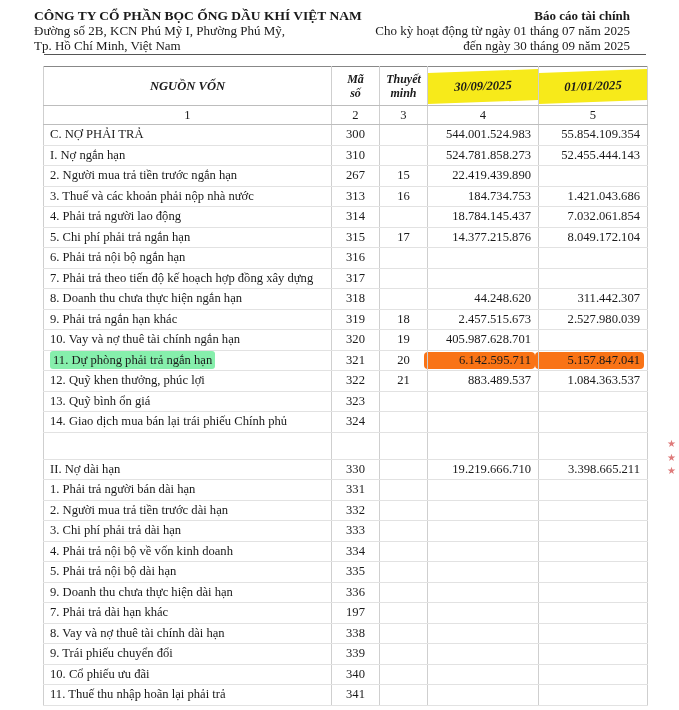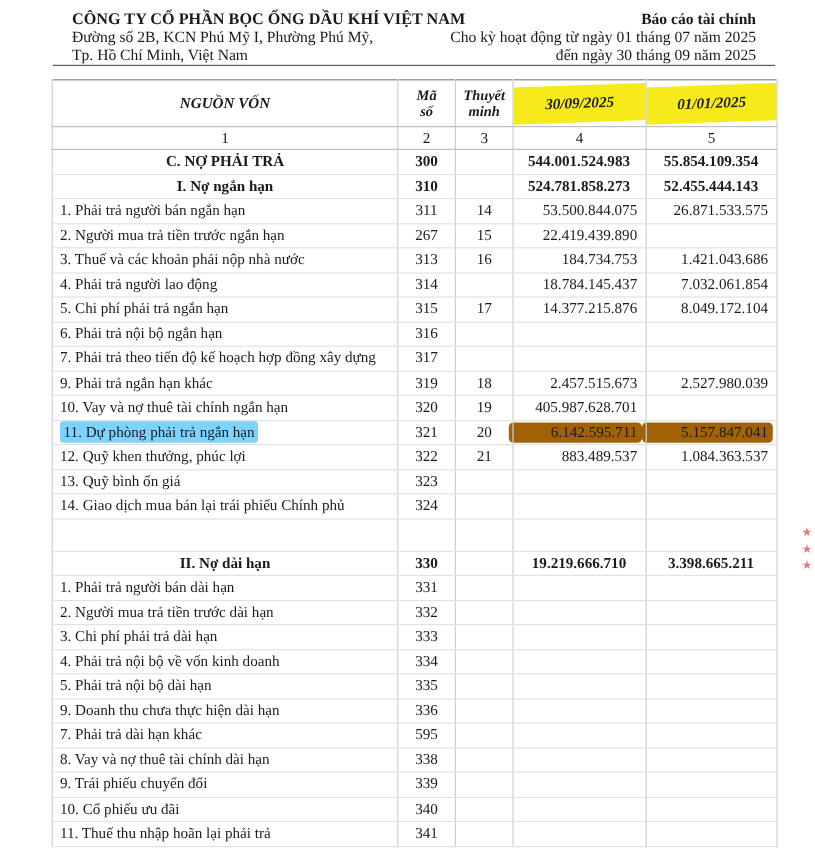"CÔNG TY CỔ PHẦN BỌC" .hdr-left { left: 60px -> 34px }
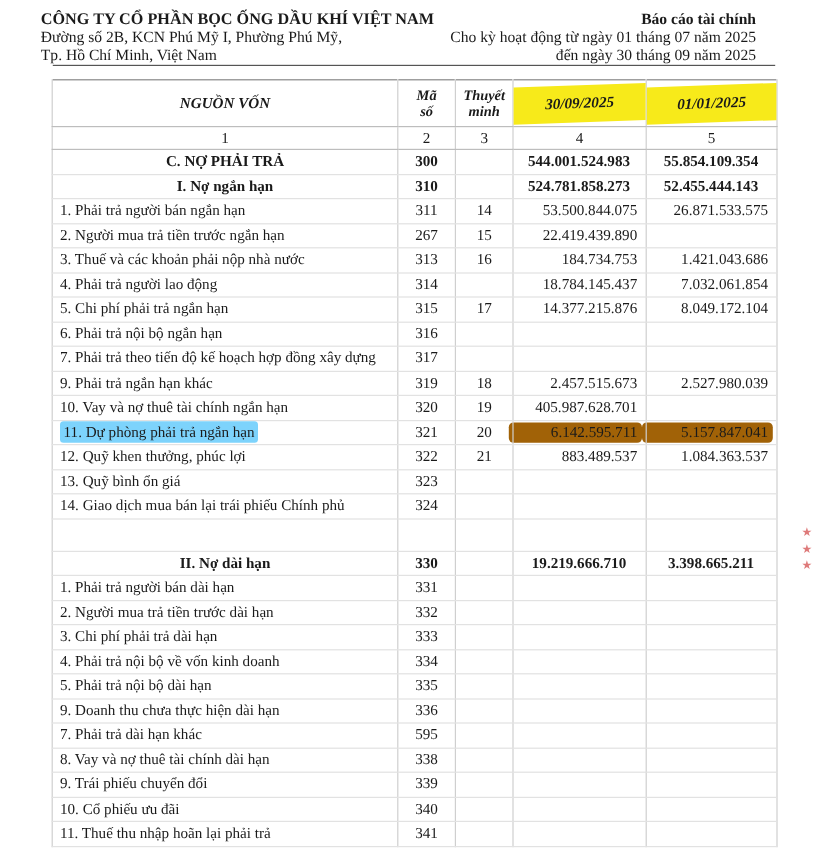"C. NỢ PHẢI TRẢ" tr.bold td { font-weight: bold -> normal; text-align: center -> none }
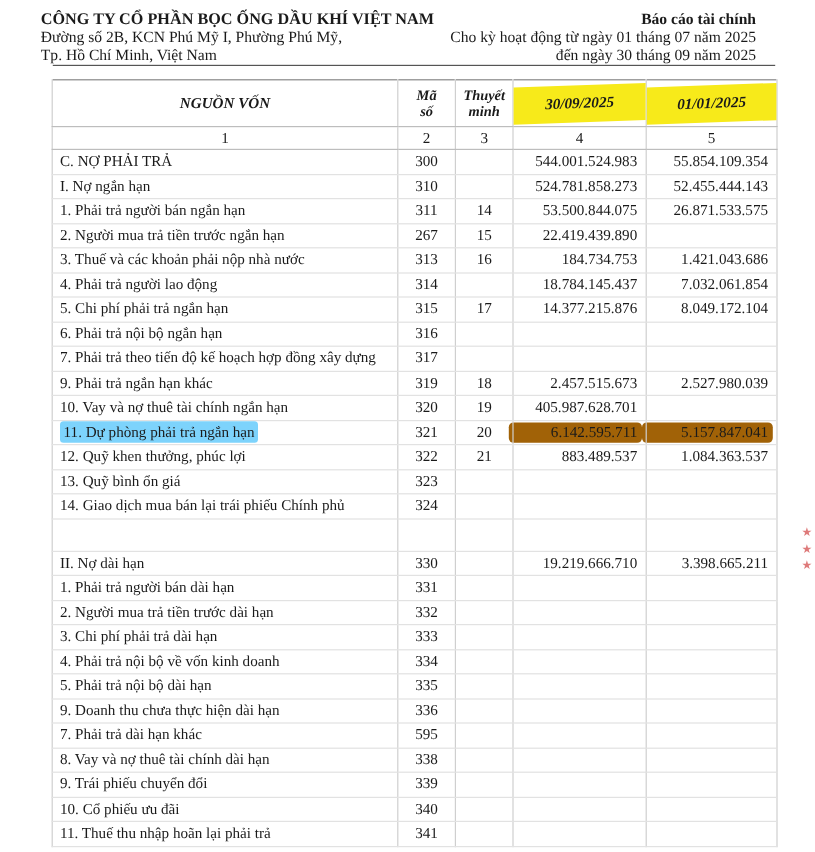"1. Phải trả người bán ngắn" tr { html: <tr> <td><span>1. Phải trả người bán ngắn hạn</span></td> <td><span>311</span></td> <td><span>14</span></td> <td><span>53.500.844.075</span></td> <td><span>26.871.533.575</span></td> </tr> -> none }
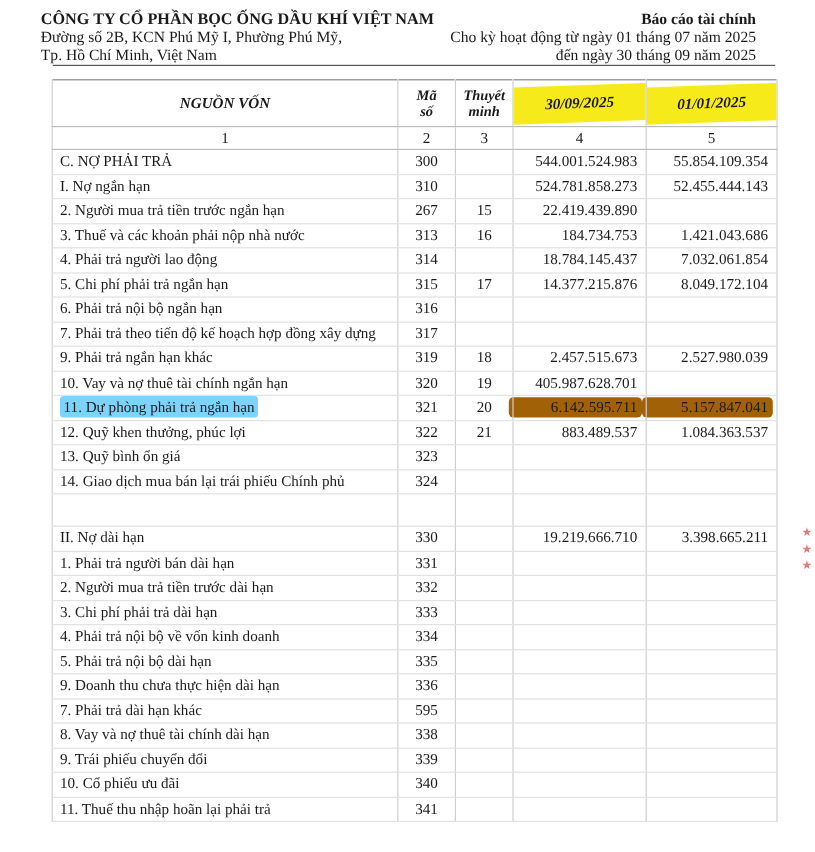"8. Doanh thu chưa thực" tr { html: none -> <tr> <td><span>8. Doanh thu chưa thực hiện ngắn hạn</span></td> <td><span>318</span></td> <td><span></span></td> <td><span>44.248.620</span></td> <td><span>311.442.307</span></td> </tr> }
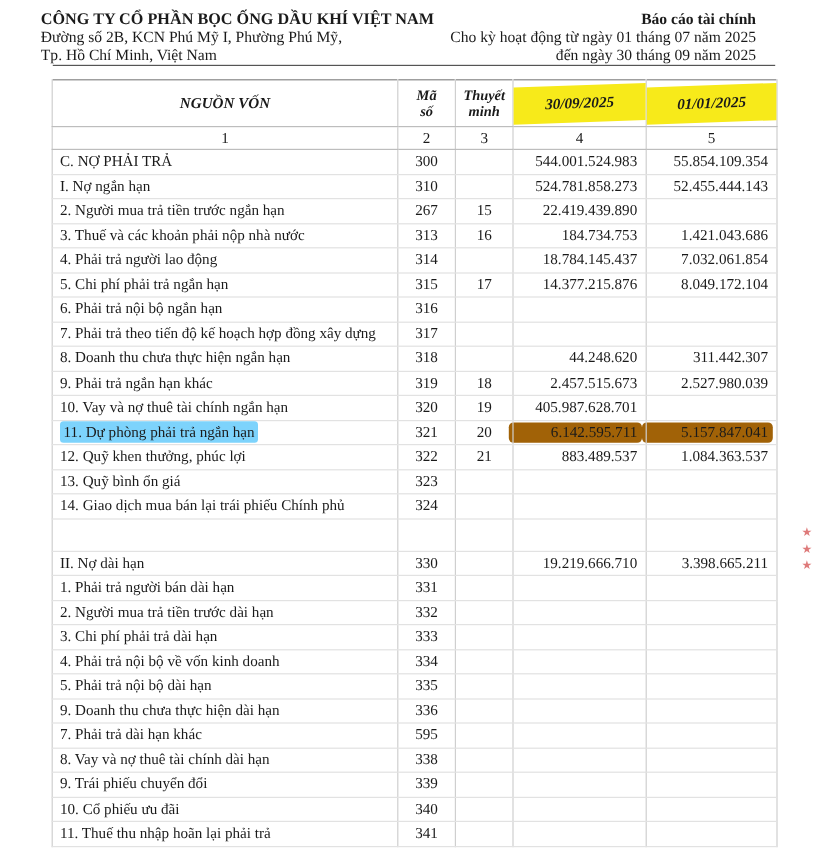"11. Dự phòng phải trả" .hl { background: #7dd3fc -> #86efac }
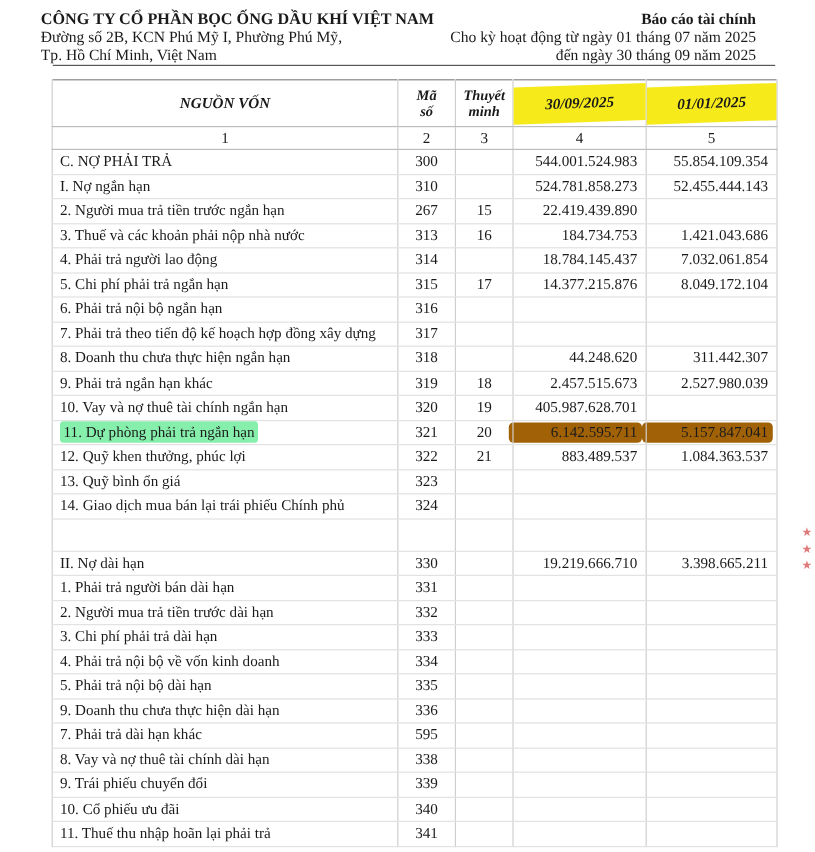"6.142.595.711" .hl-wide { background: #a16207 -> #f97316 }
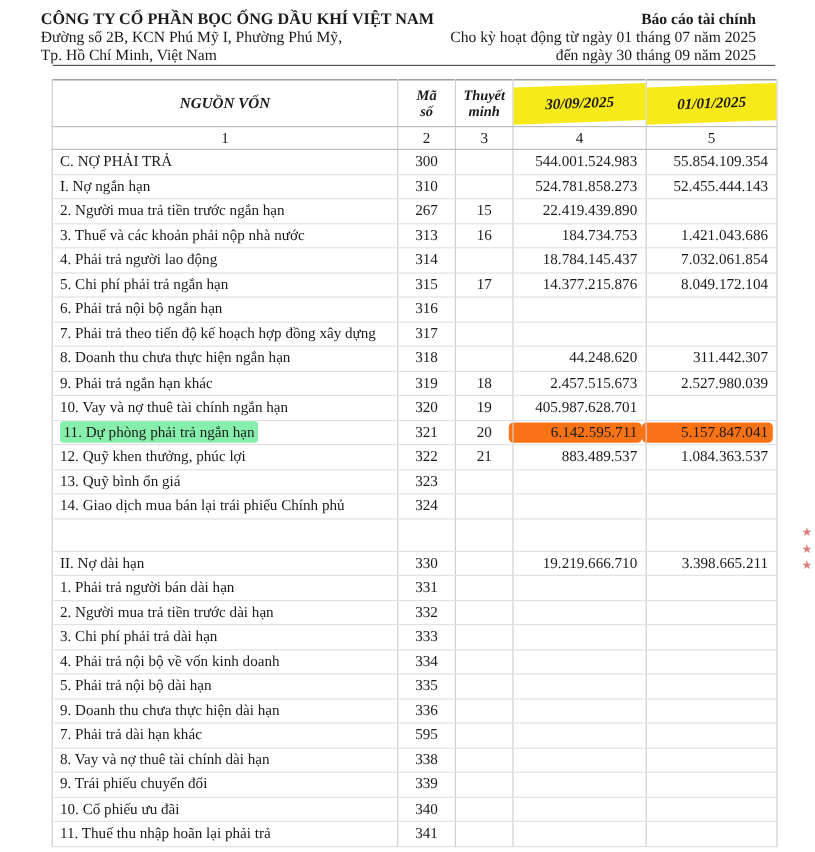"595" span { text: 595 -> 197 }
